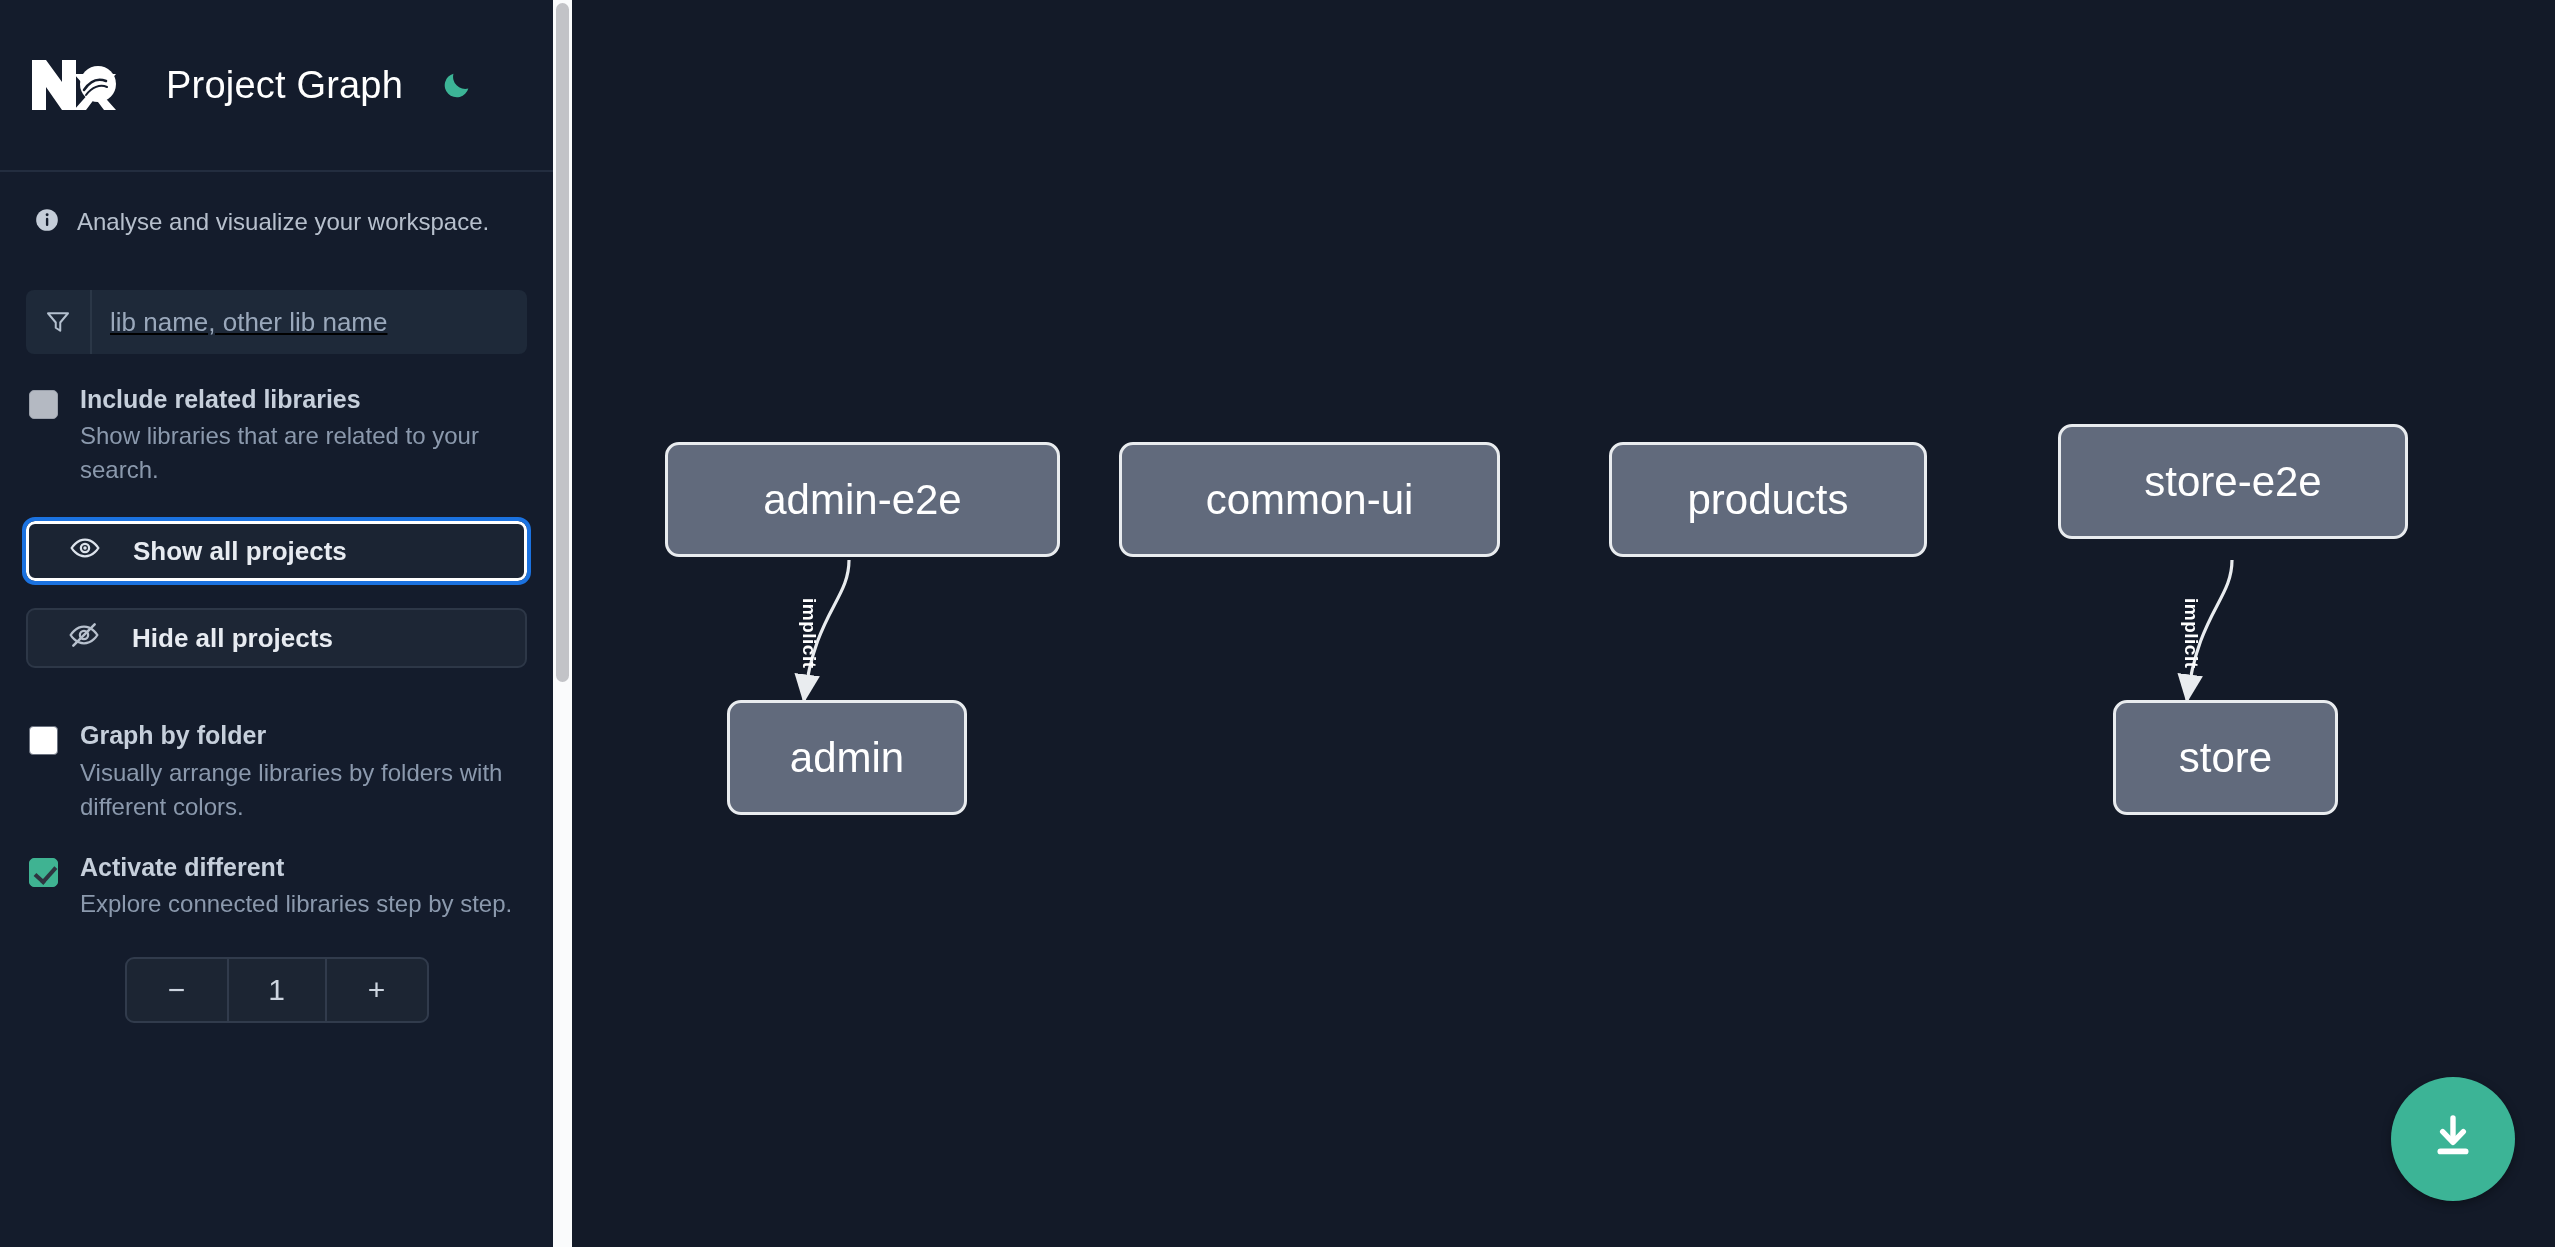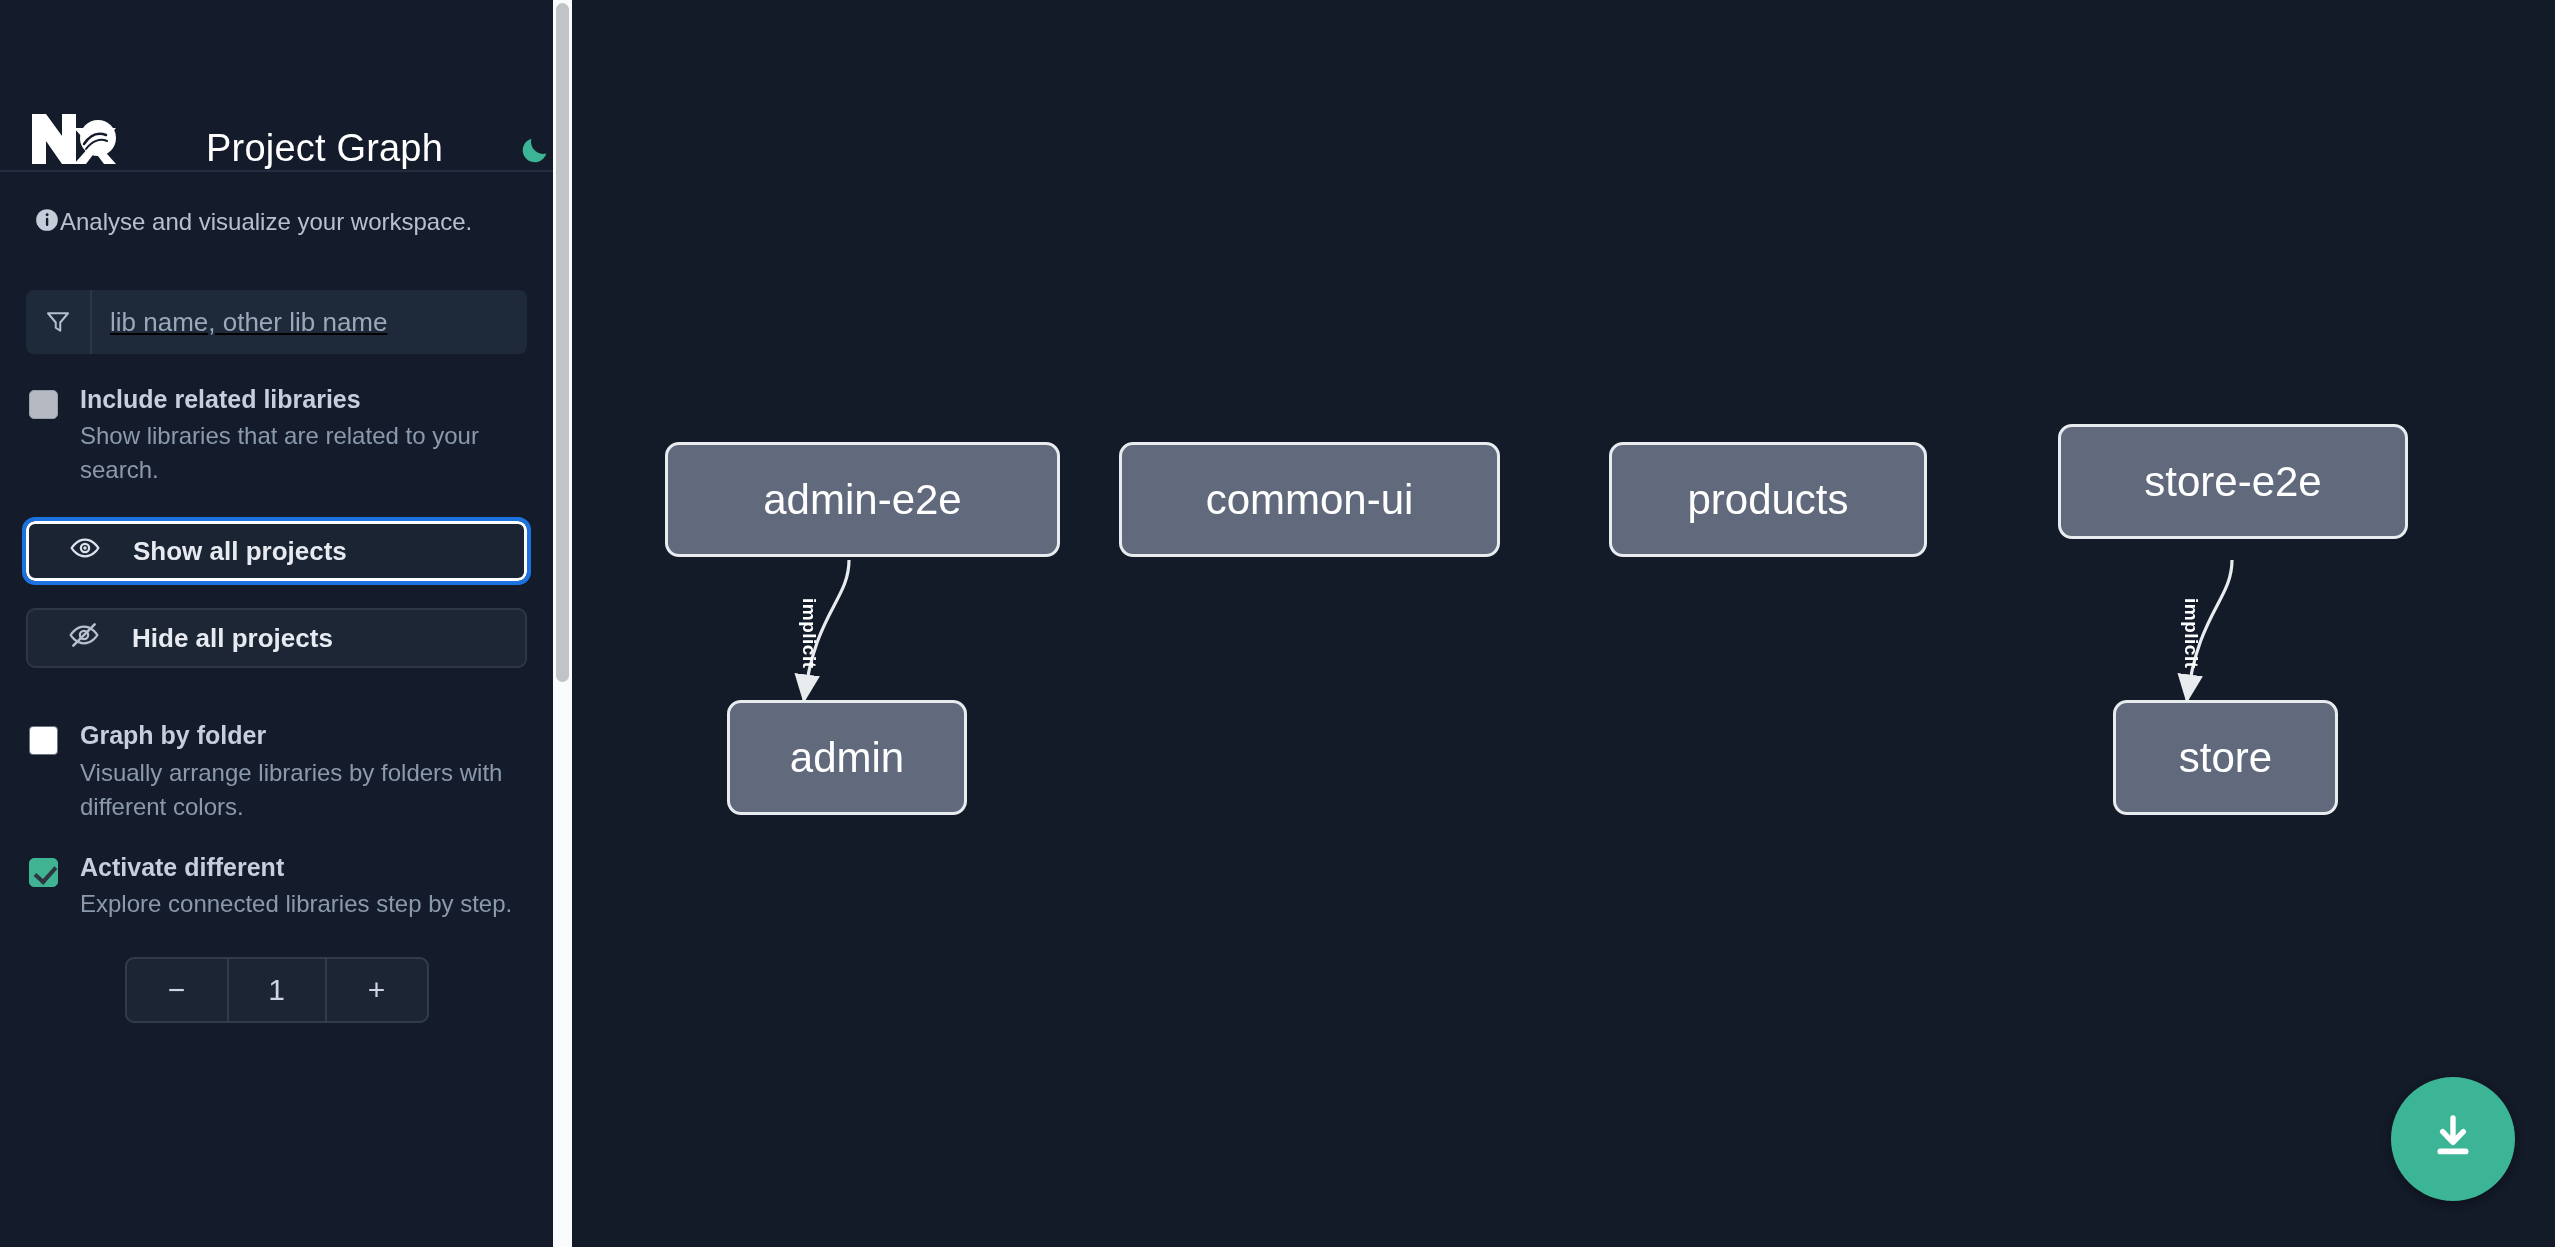"Project Graph" #sb-header { align-items: flex-end -> center; gap: 40px -> none }
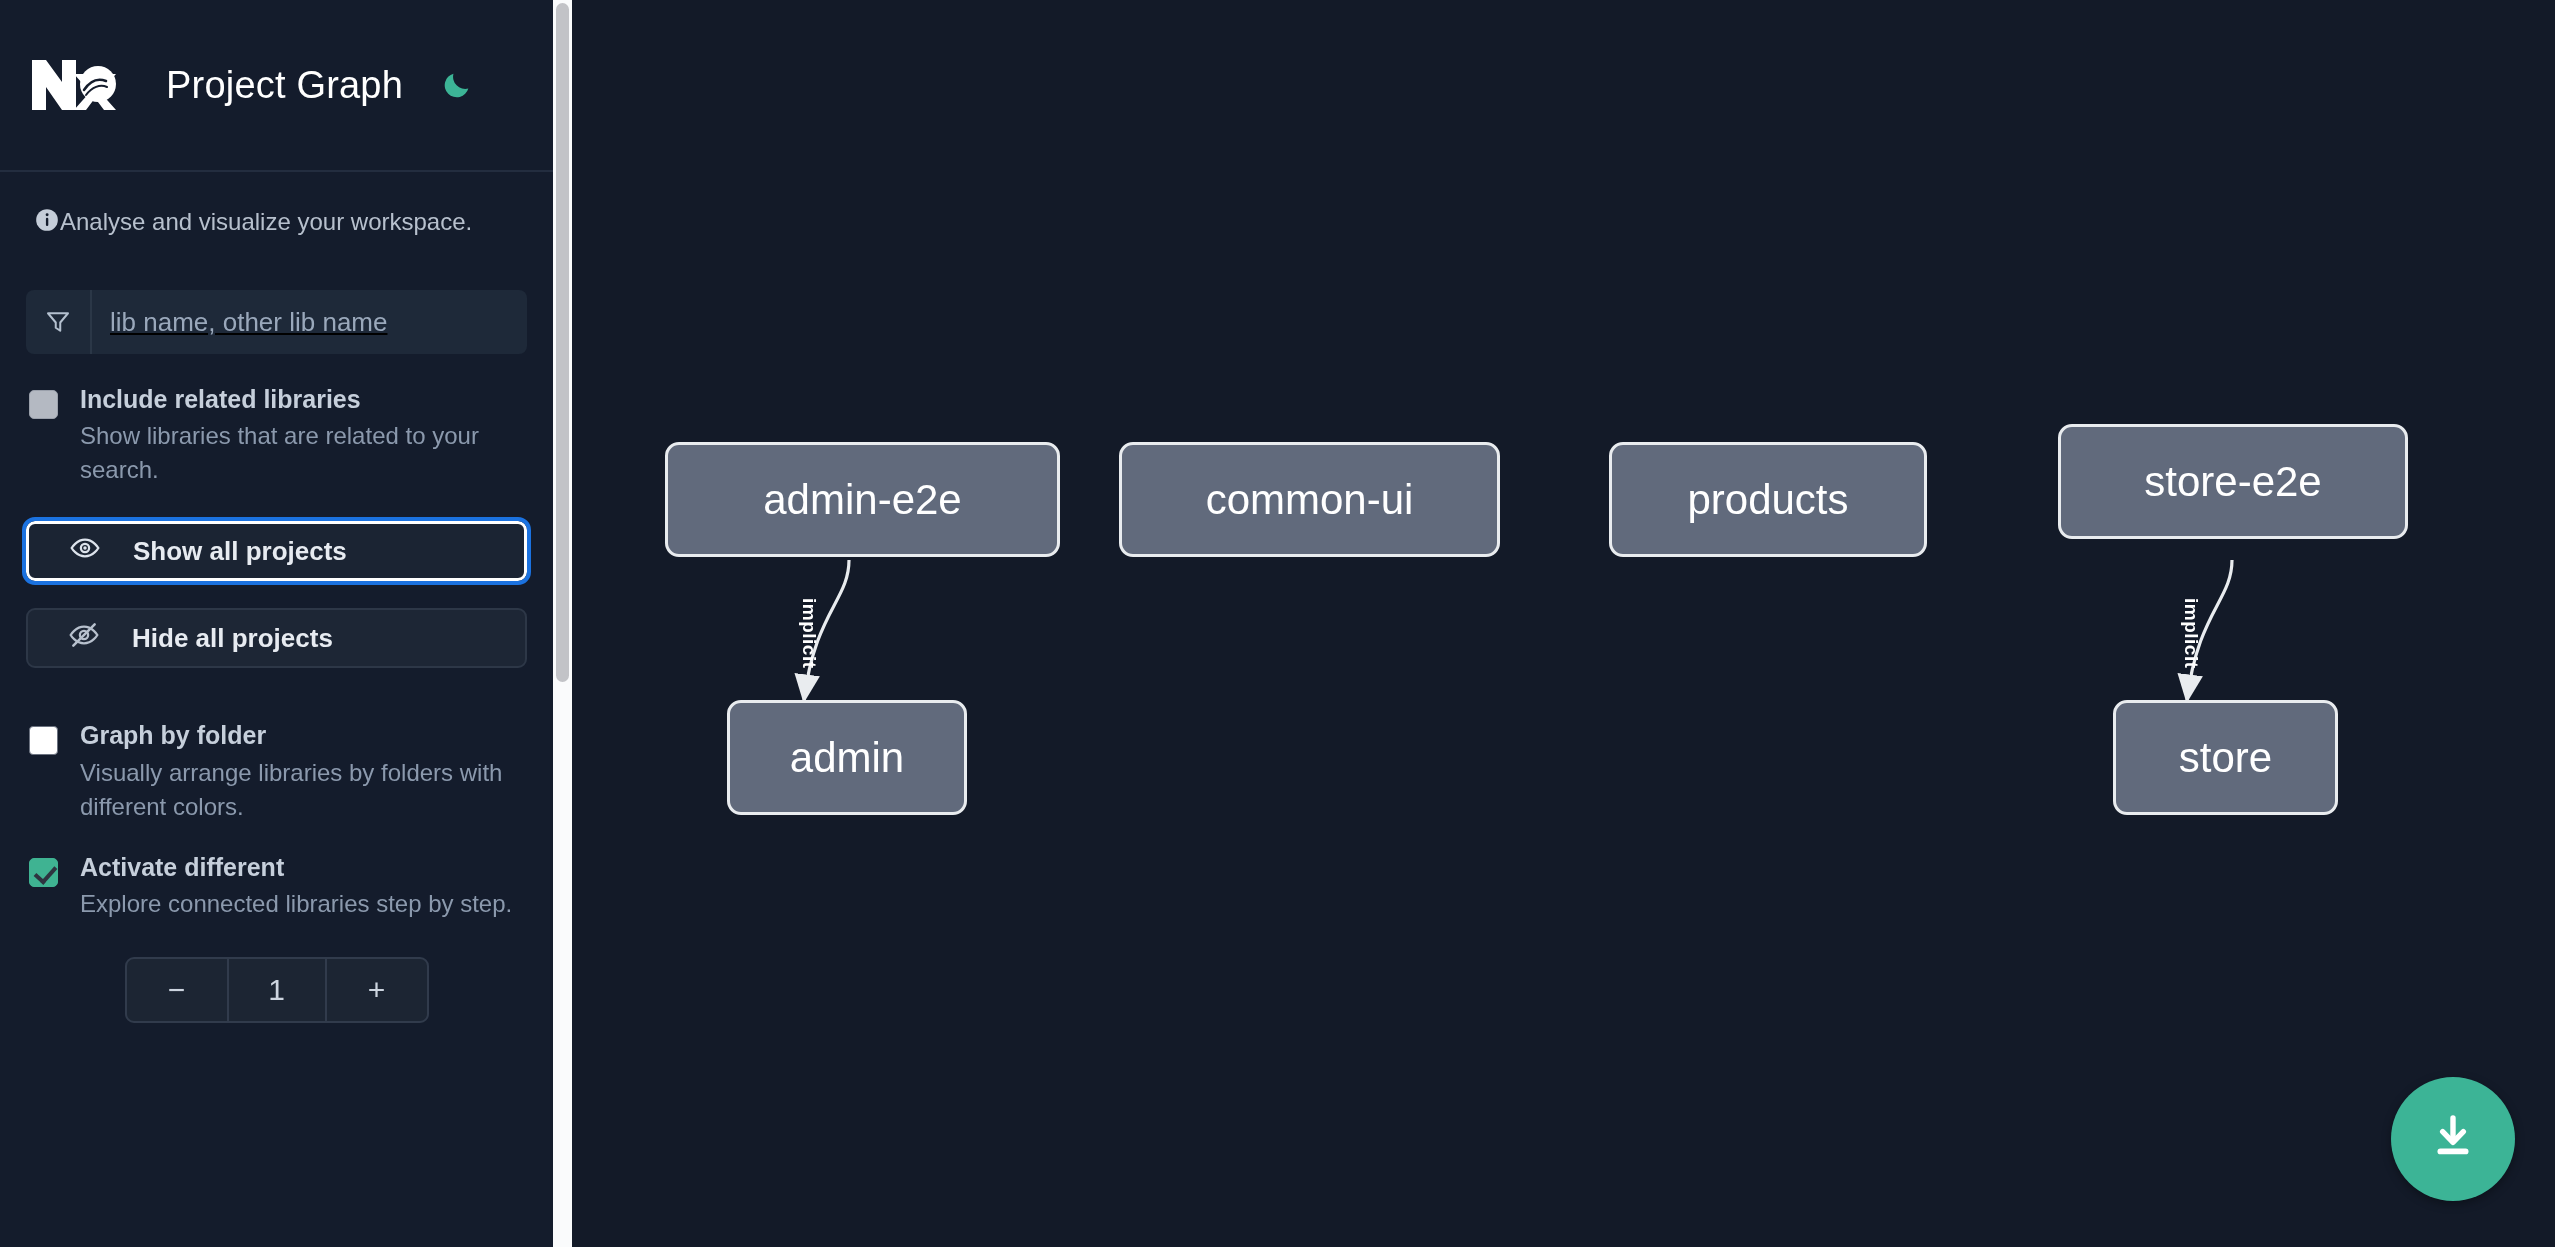"Analyse and visualize your workspace." .info-row { gap: none -> 17px }
